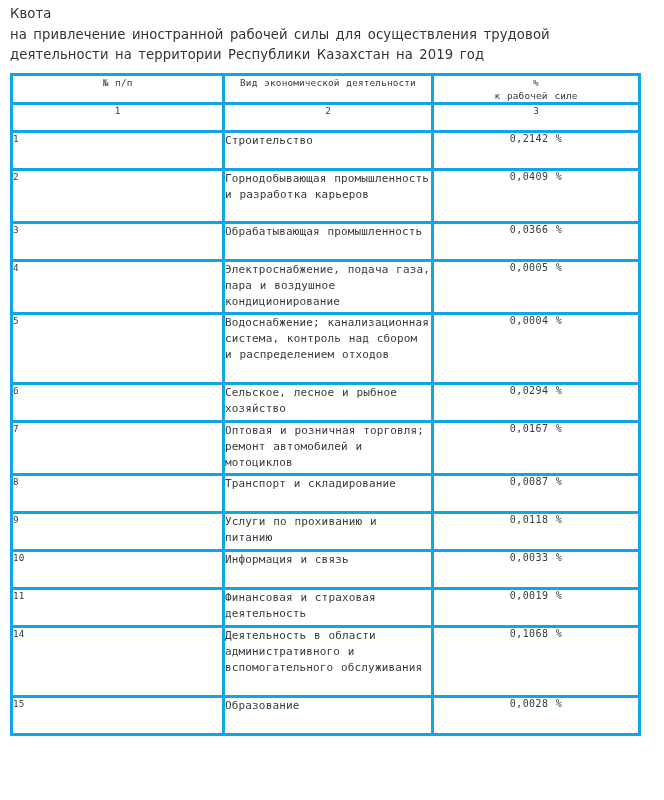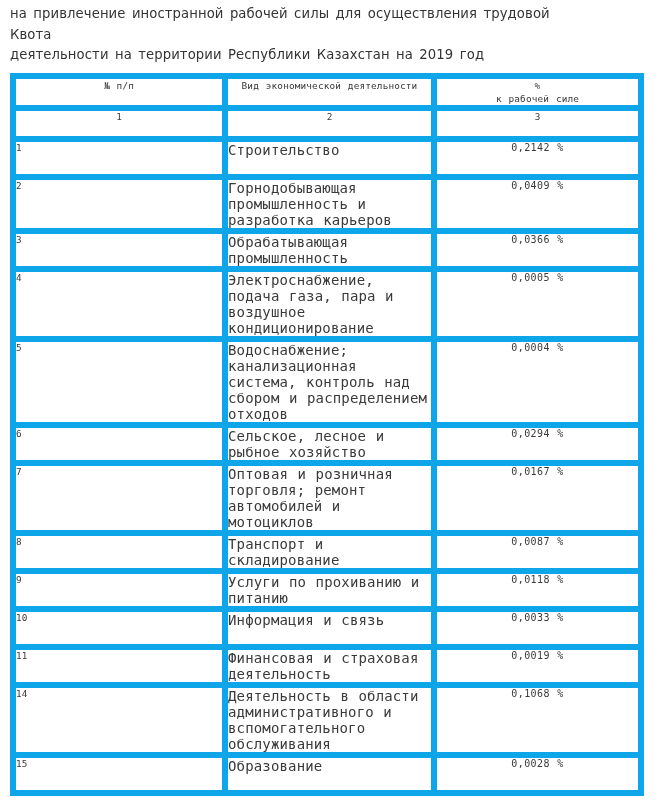"на привлечение иностранной рабочей силы" span.line { order: before "Квота" -> after "Квота" }
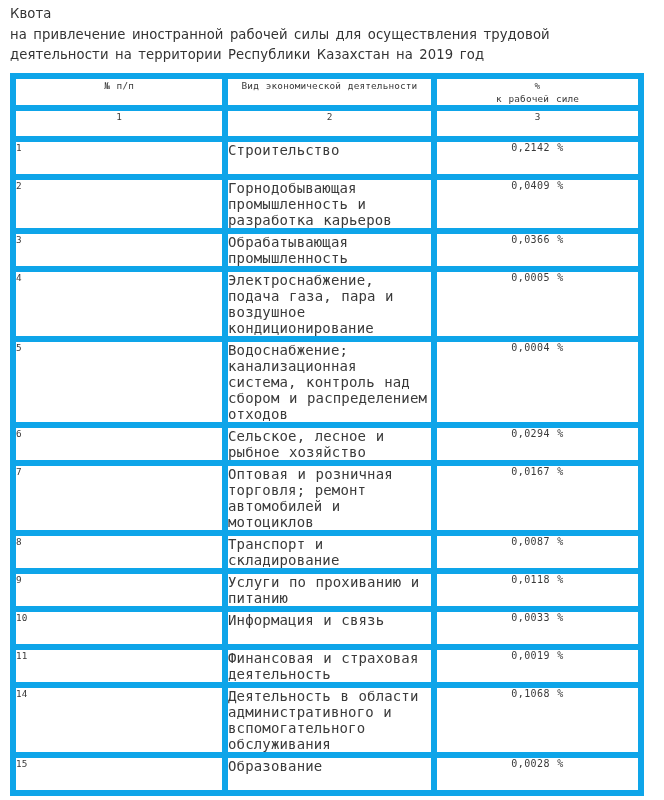"№ п/п" table.quota td, table.quota th { border: 6px solid #0ea5e9 -> 3px solid #0ea5e9 }
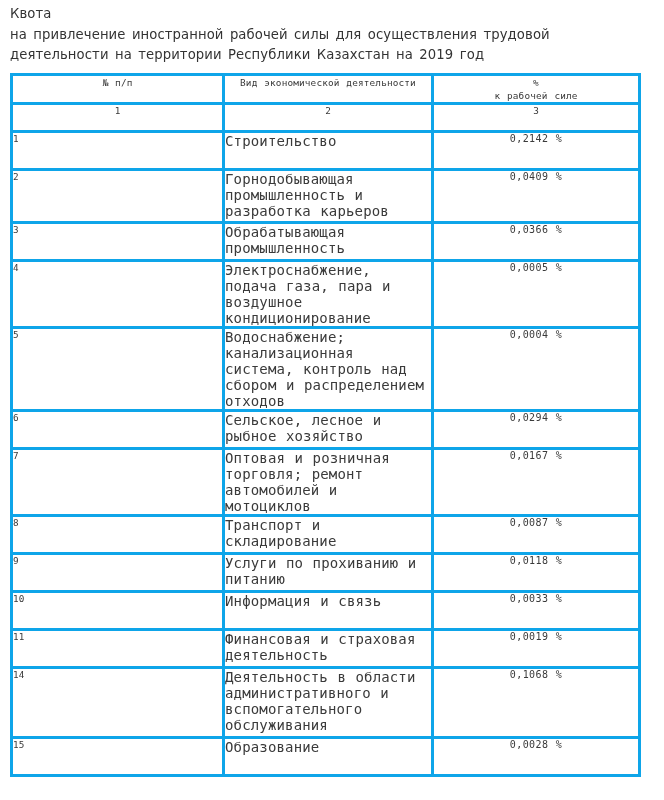"Строительство" .cell-name { font-size: 14px -> 11px }
